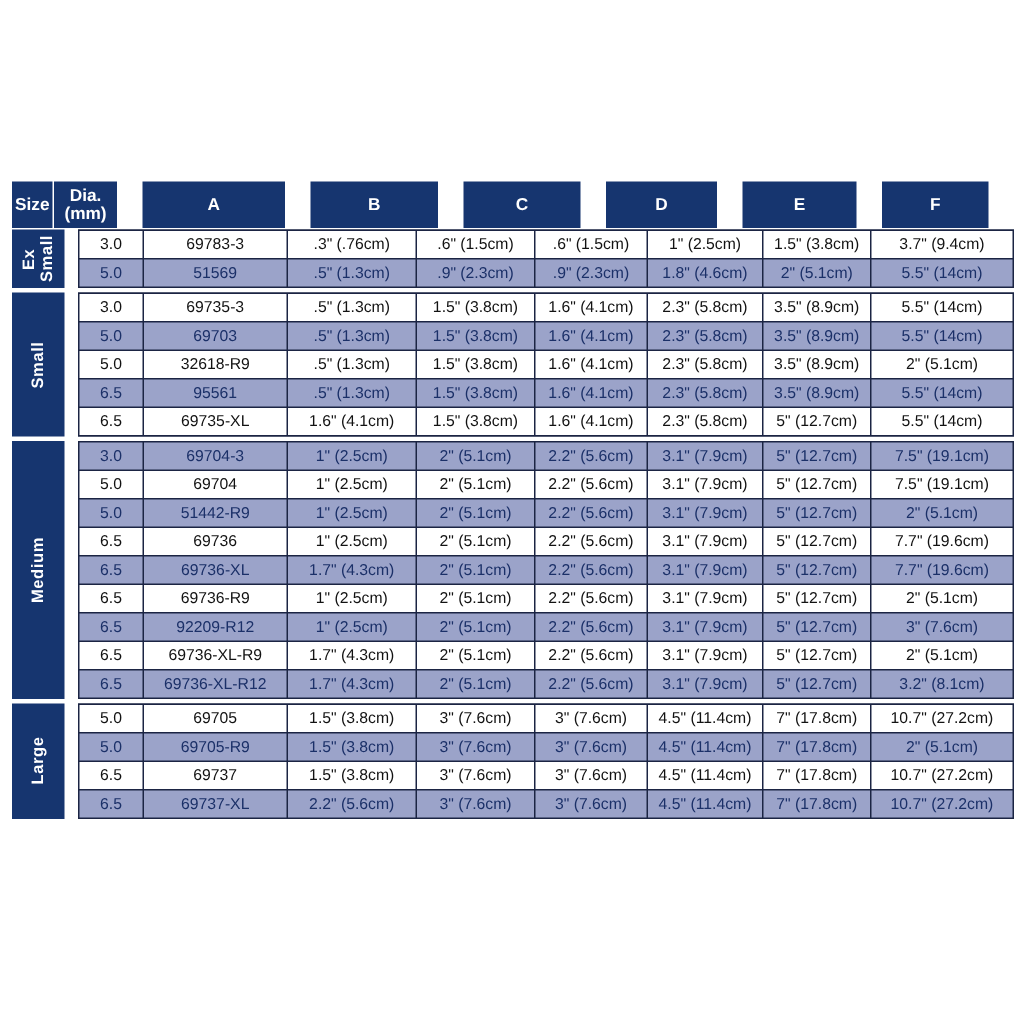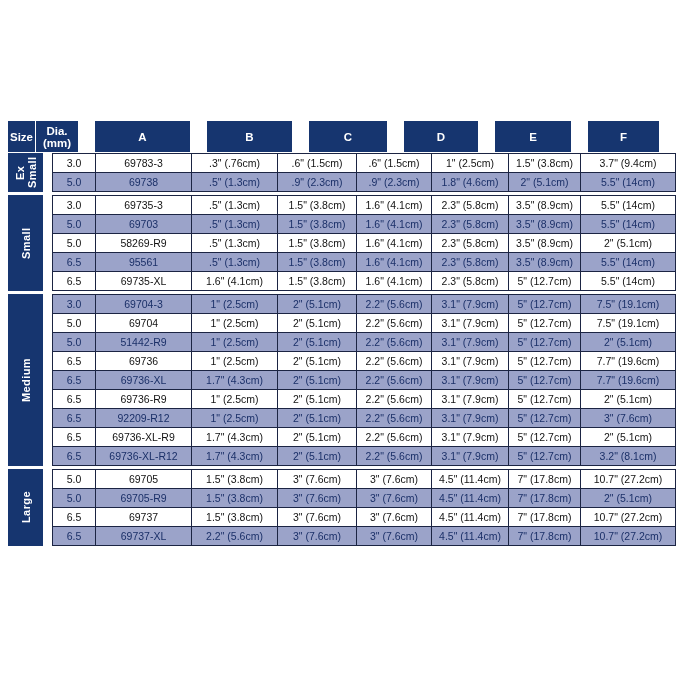"69738" div.cell { text: 69738 -> 51569 }
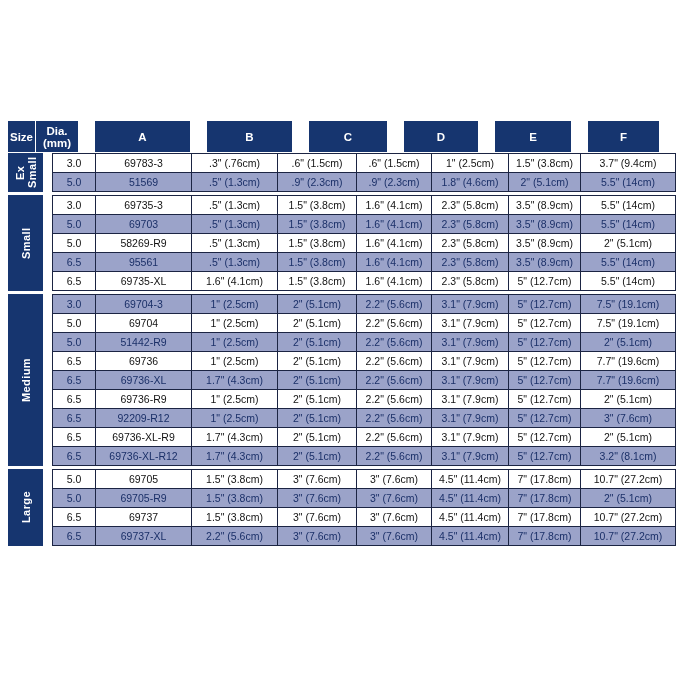"58269-R9" div.cell { text: 58269-R9 -> 32618-R9 }
